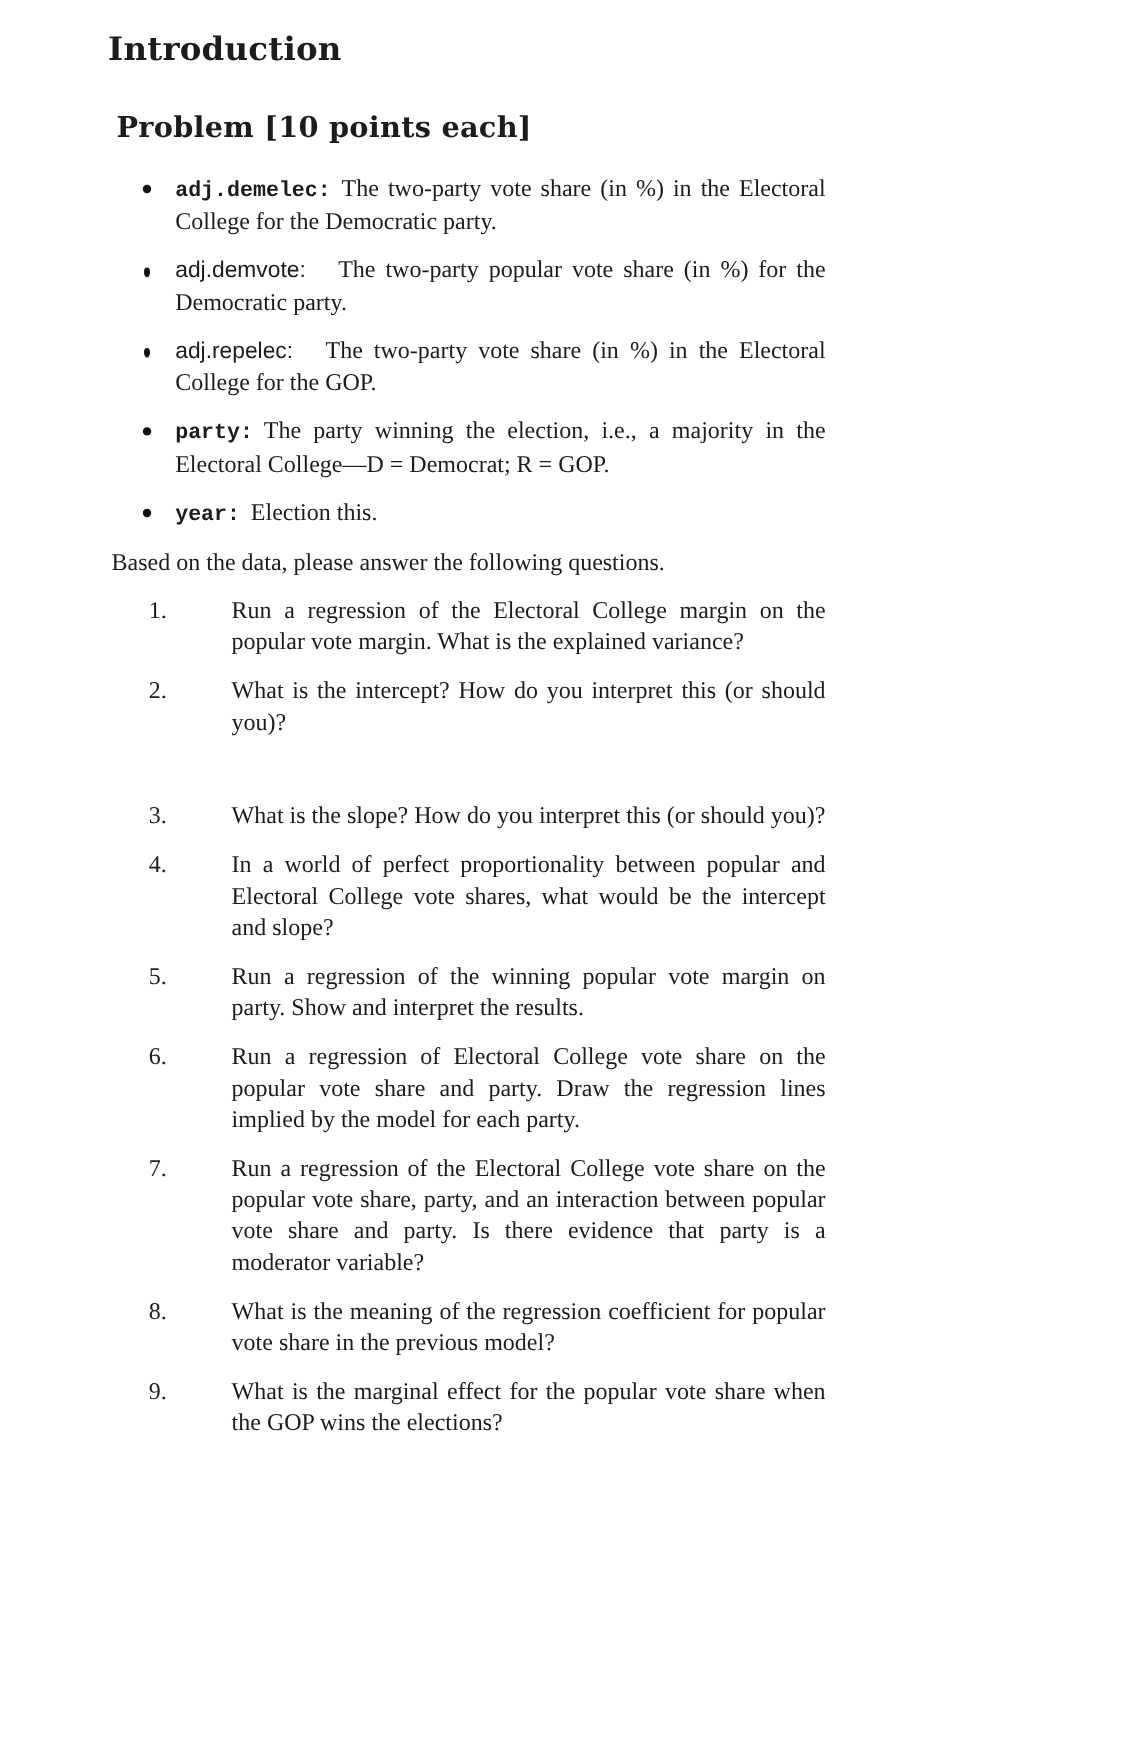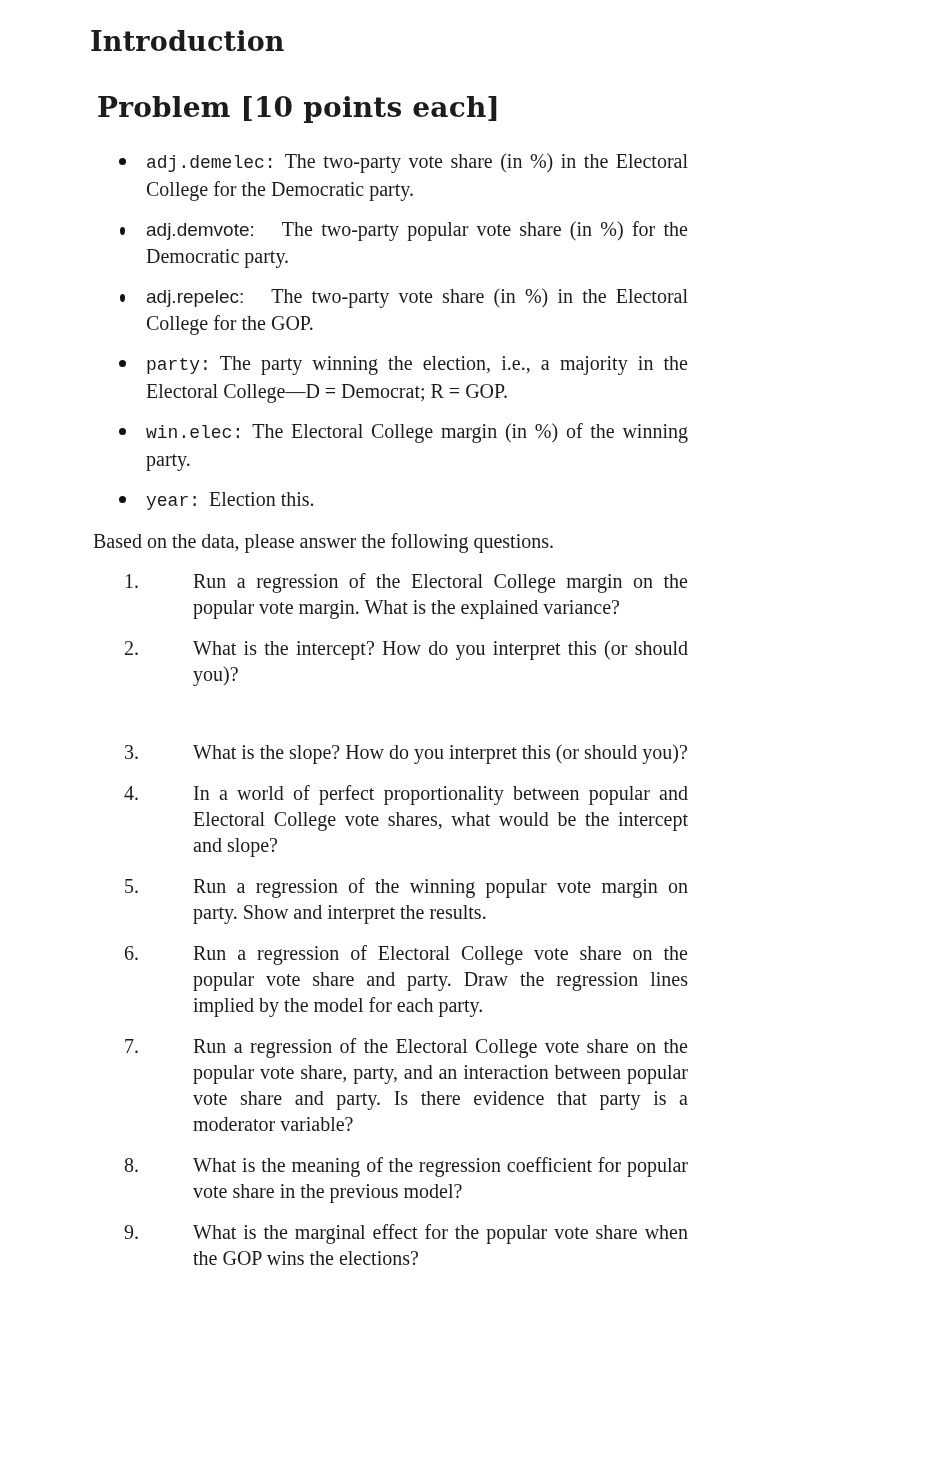"Problem [10 points each]" h2.sec { font-size: 28px -> 24px }
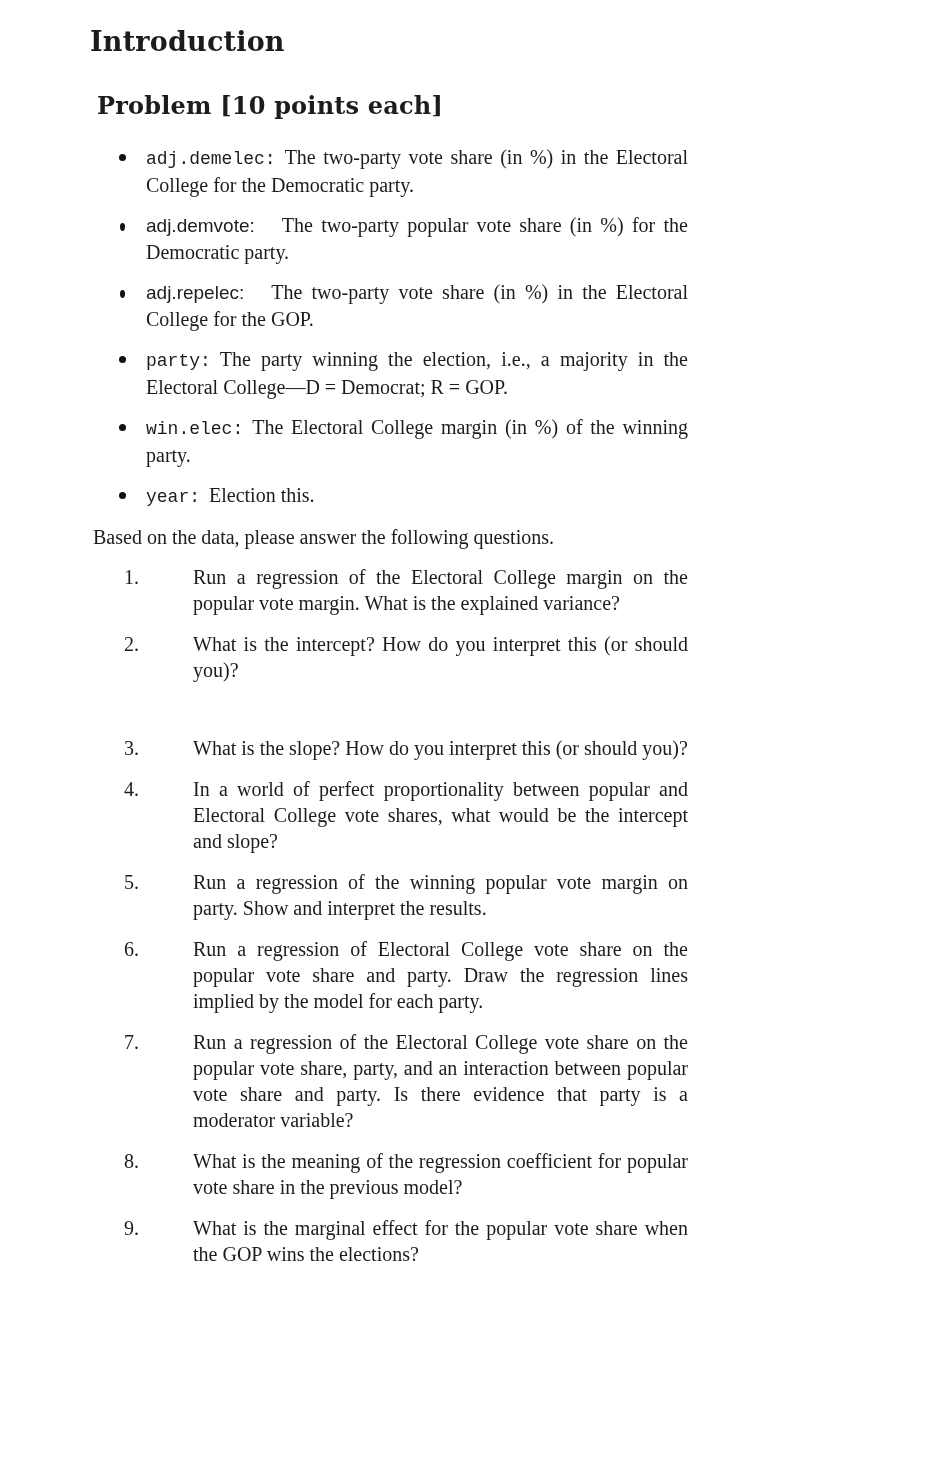"adj.demelec:" .var-label.mono { font-weight: normal -> bold }
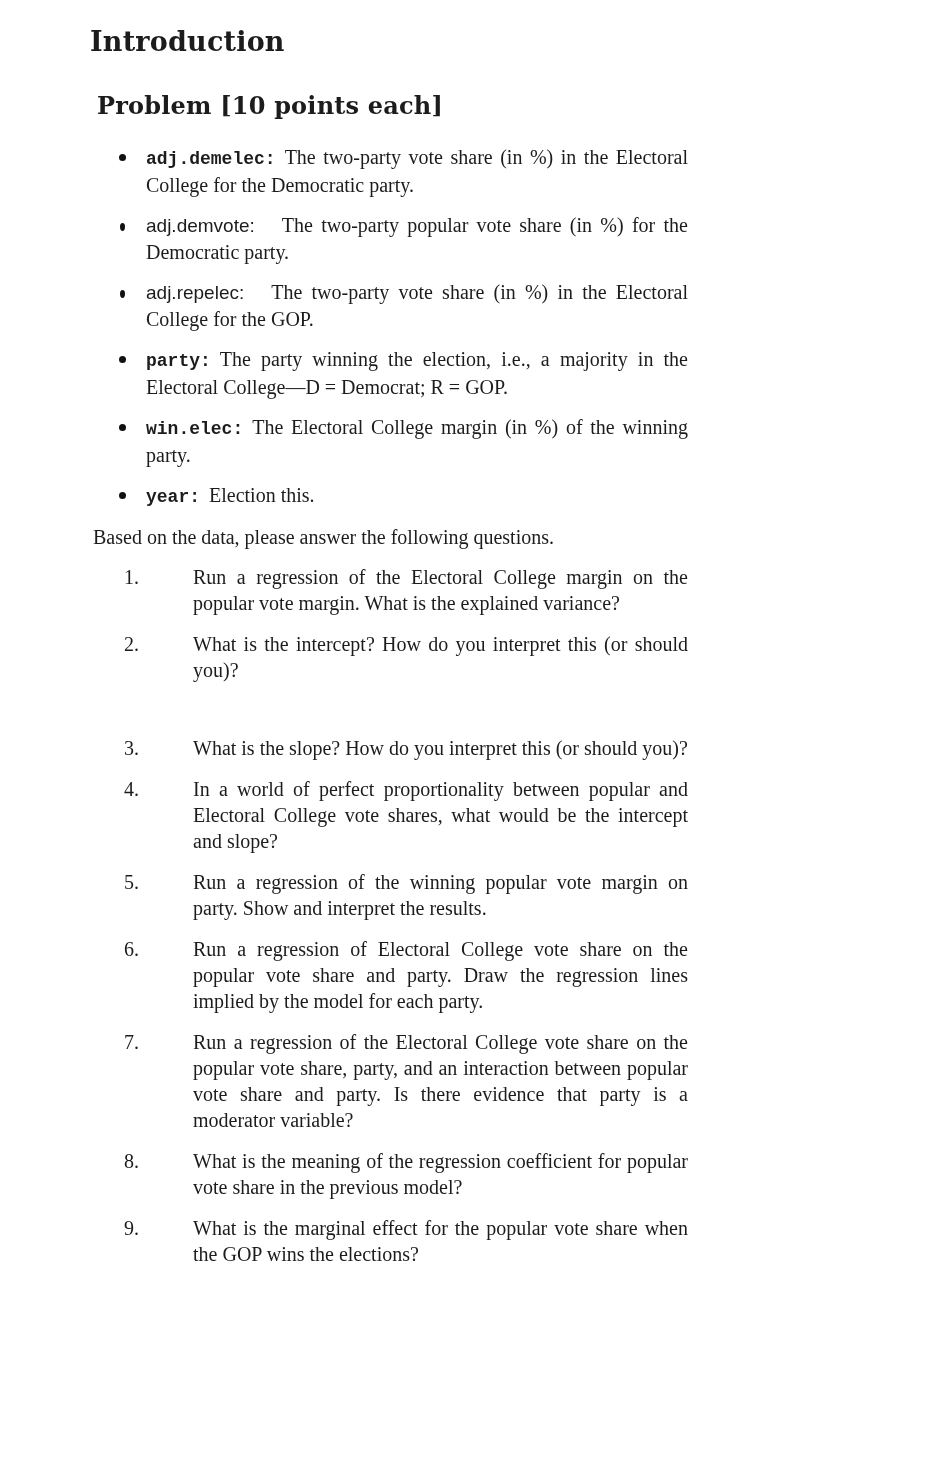"win.elec: The Electoral College margin" li { html: <li> <span> <span></span> </span> <span><span>win.elec:</span><span>The Electoral College margin (in %) of the winning party.</span></span> </li> -> none }
